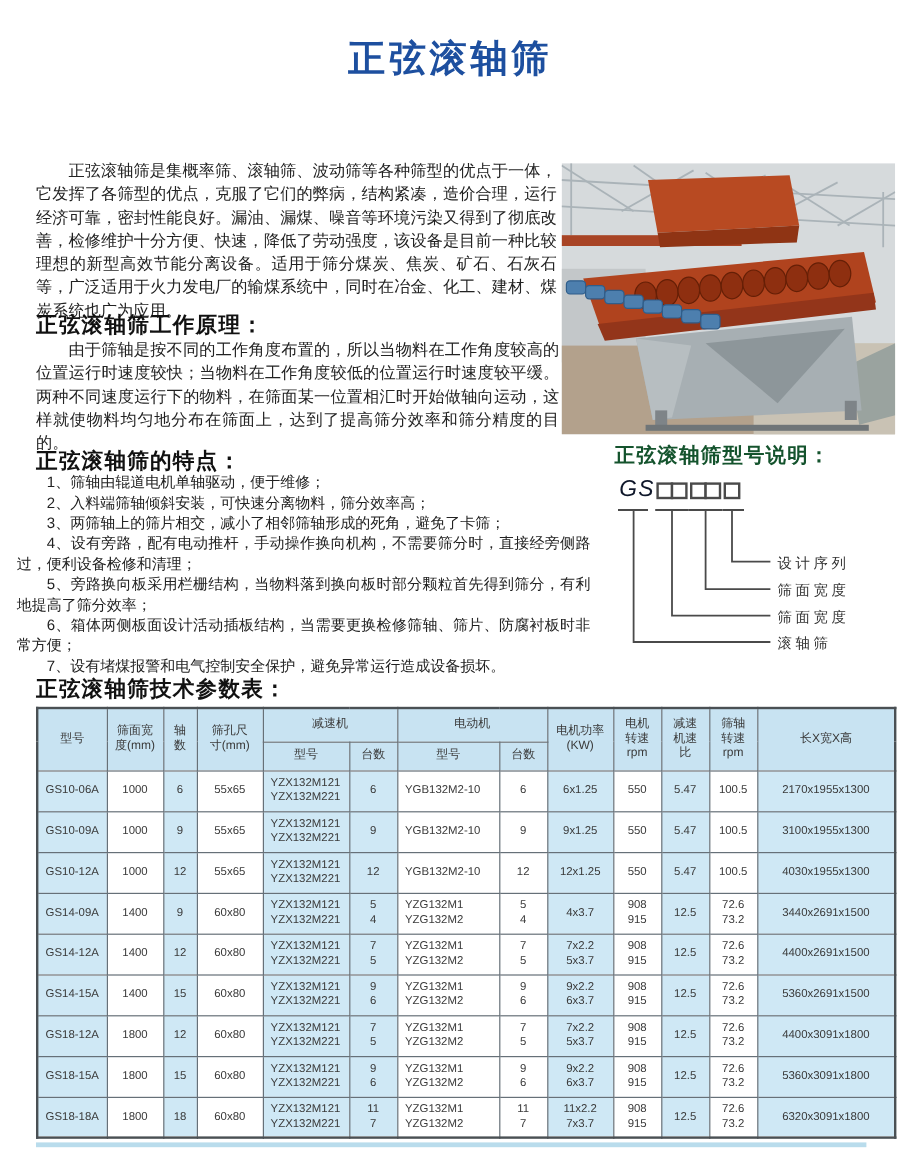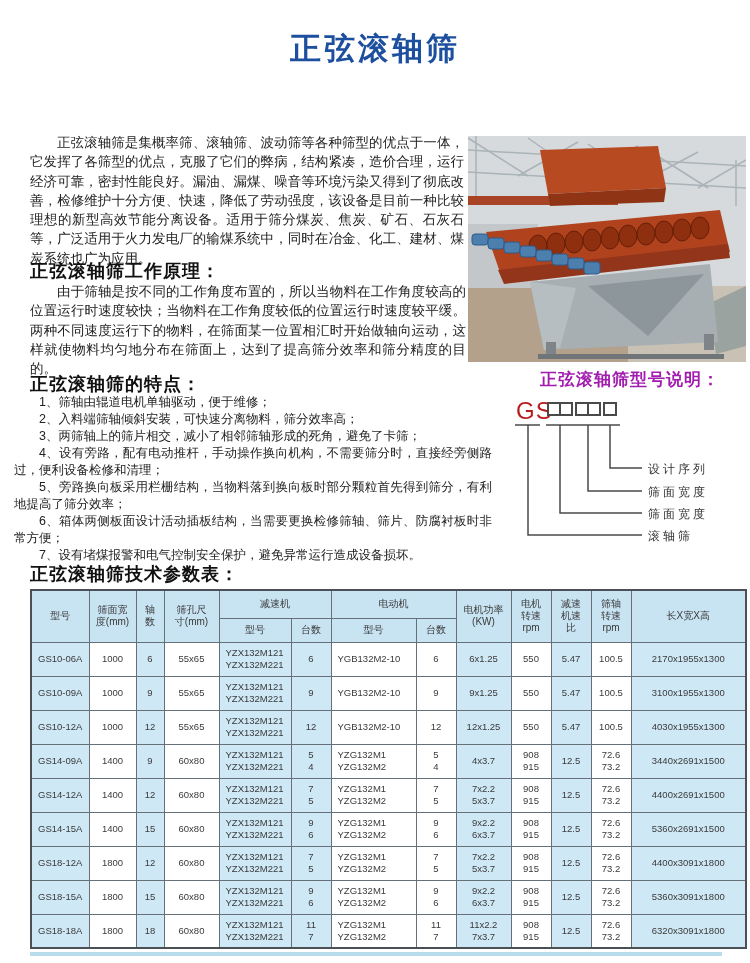"正弦滚轴筛型号说明：" .legend-heading { color: #a21caf -> #14532d; text-align: center -> none }
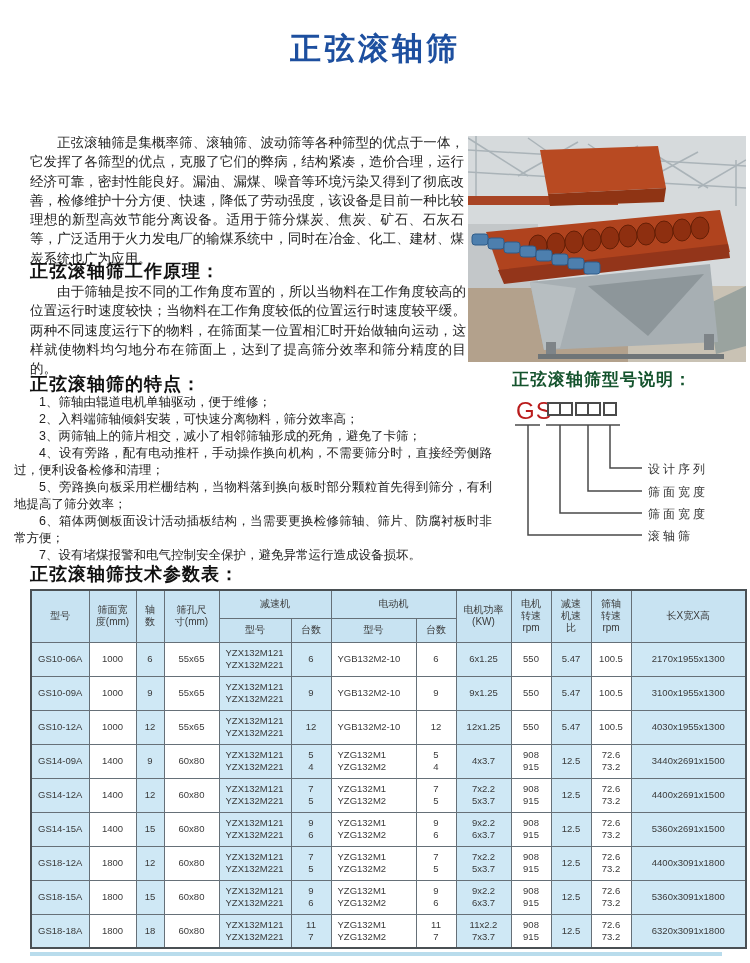"GS" .legend-prefix { color: #b91c1c -> #0f172a; font-size: 24px -> 19px; font-style: none -> italic }
